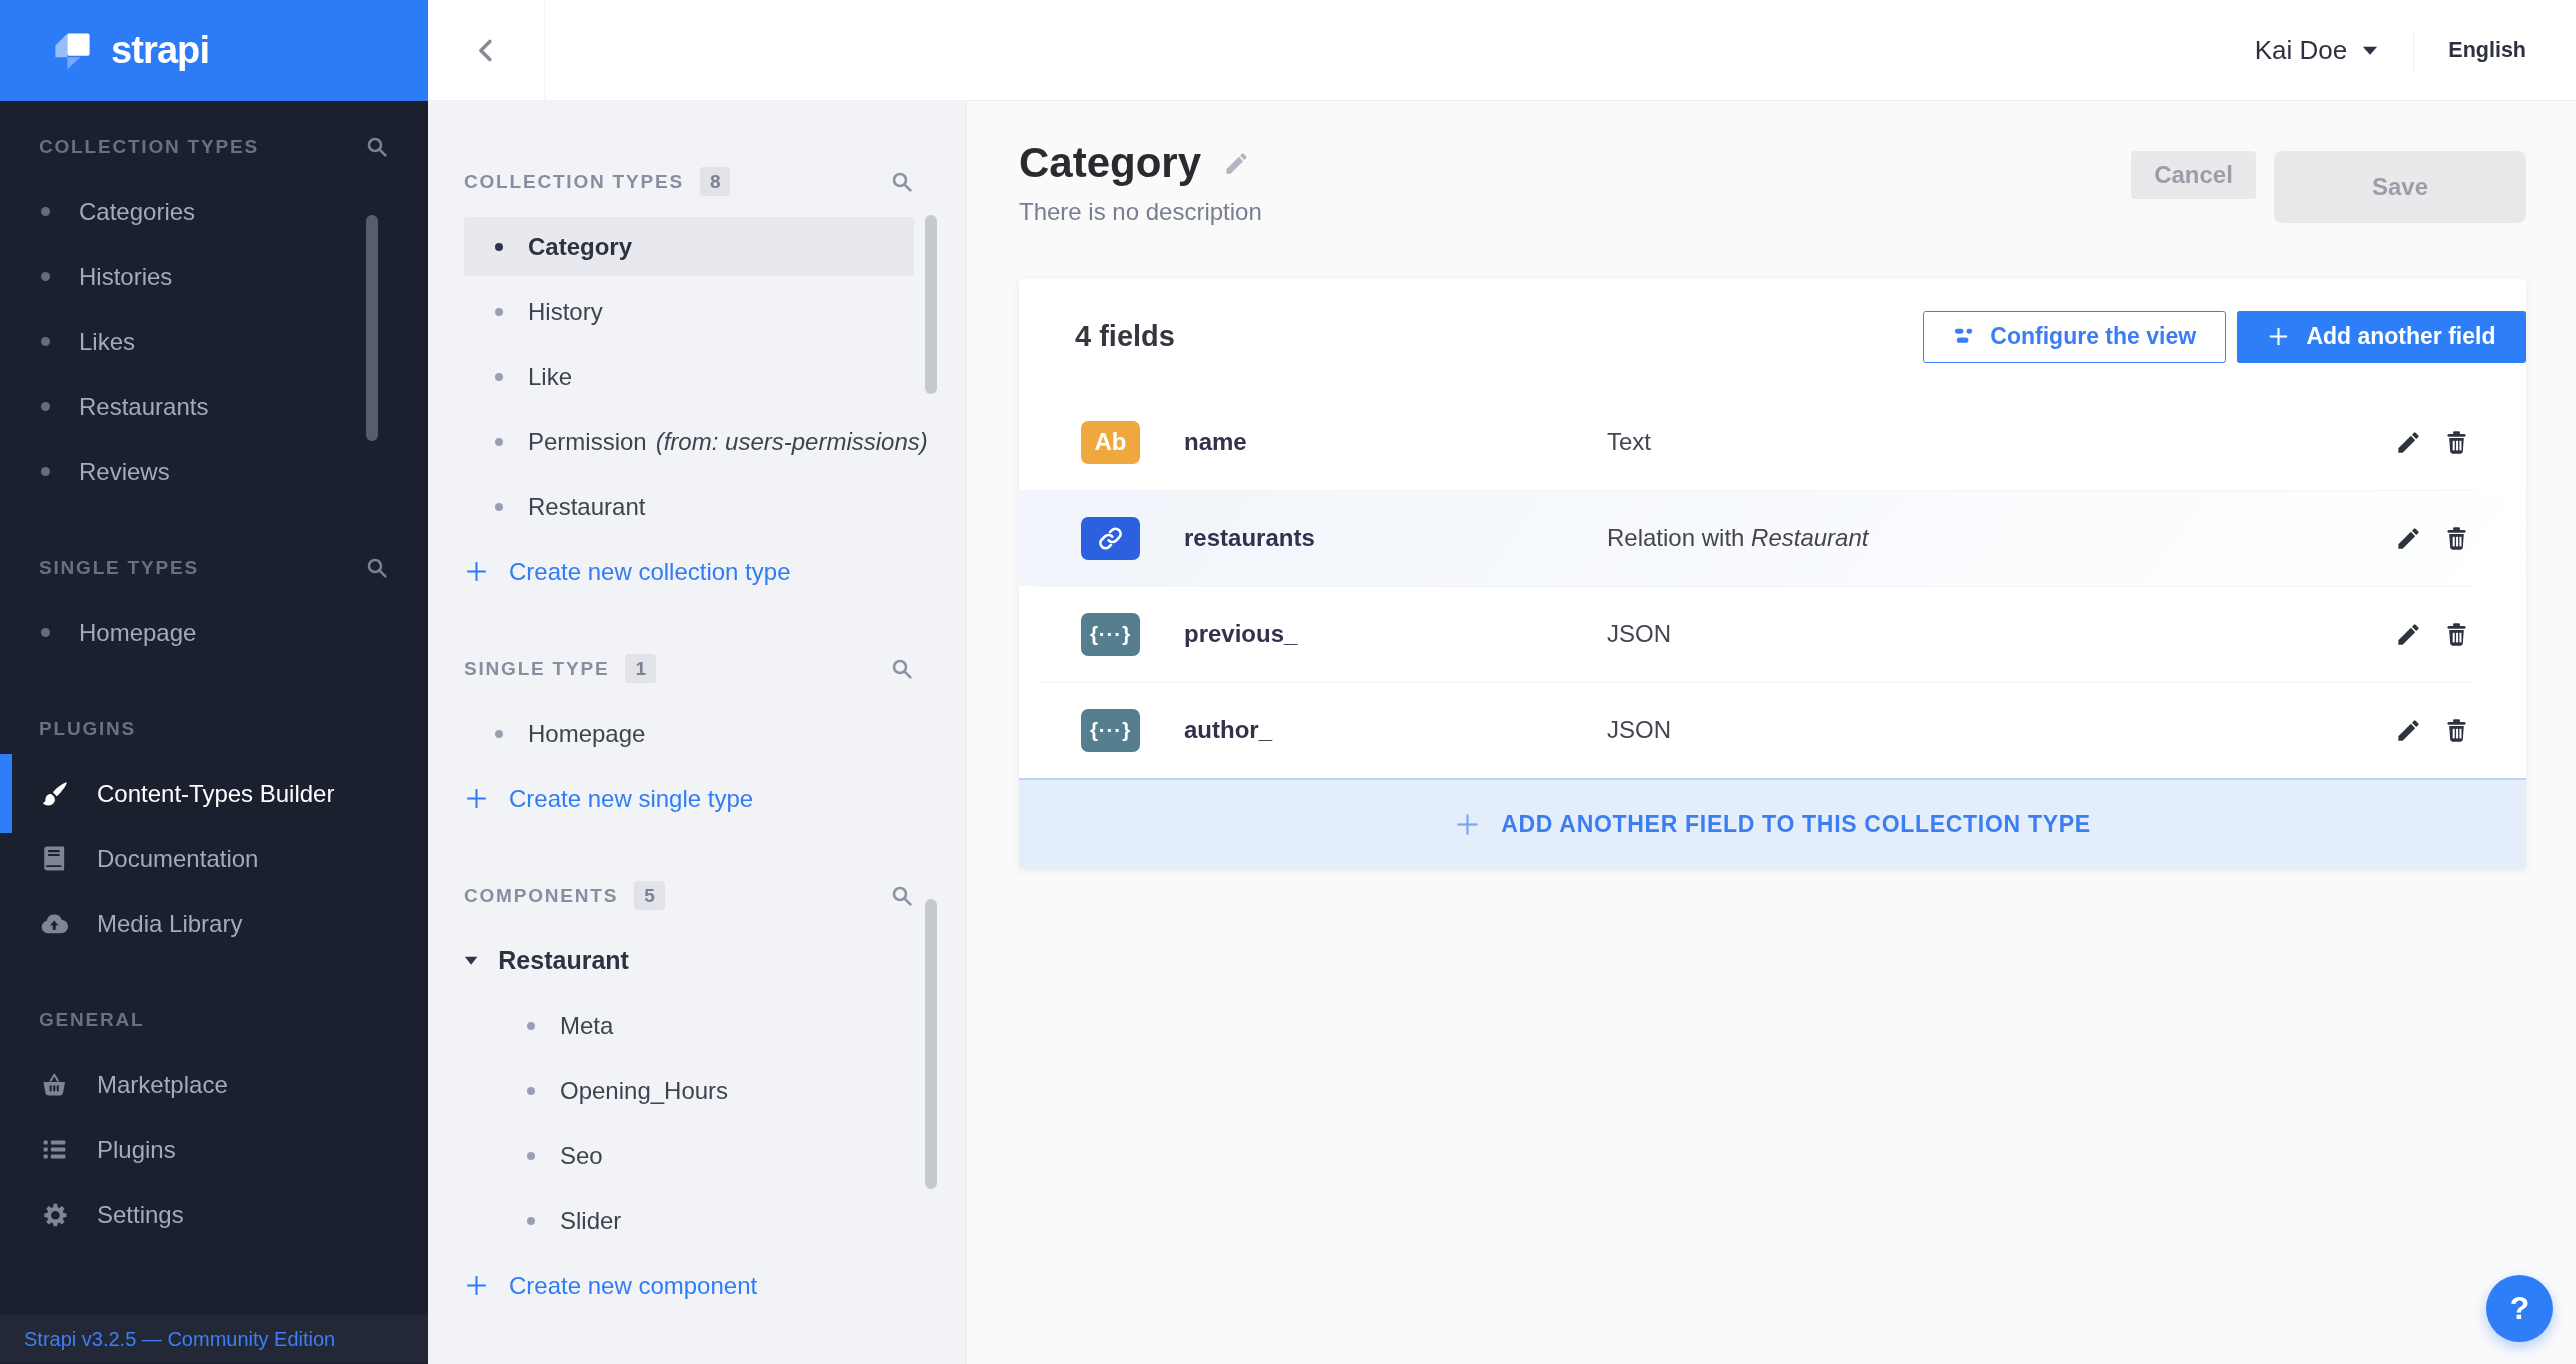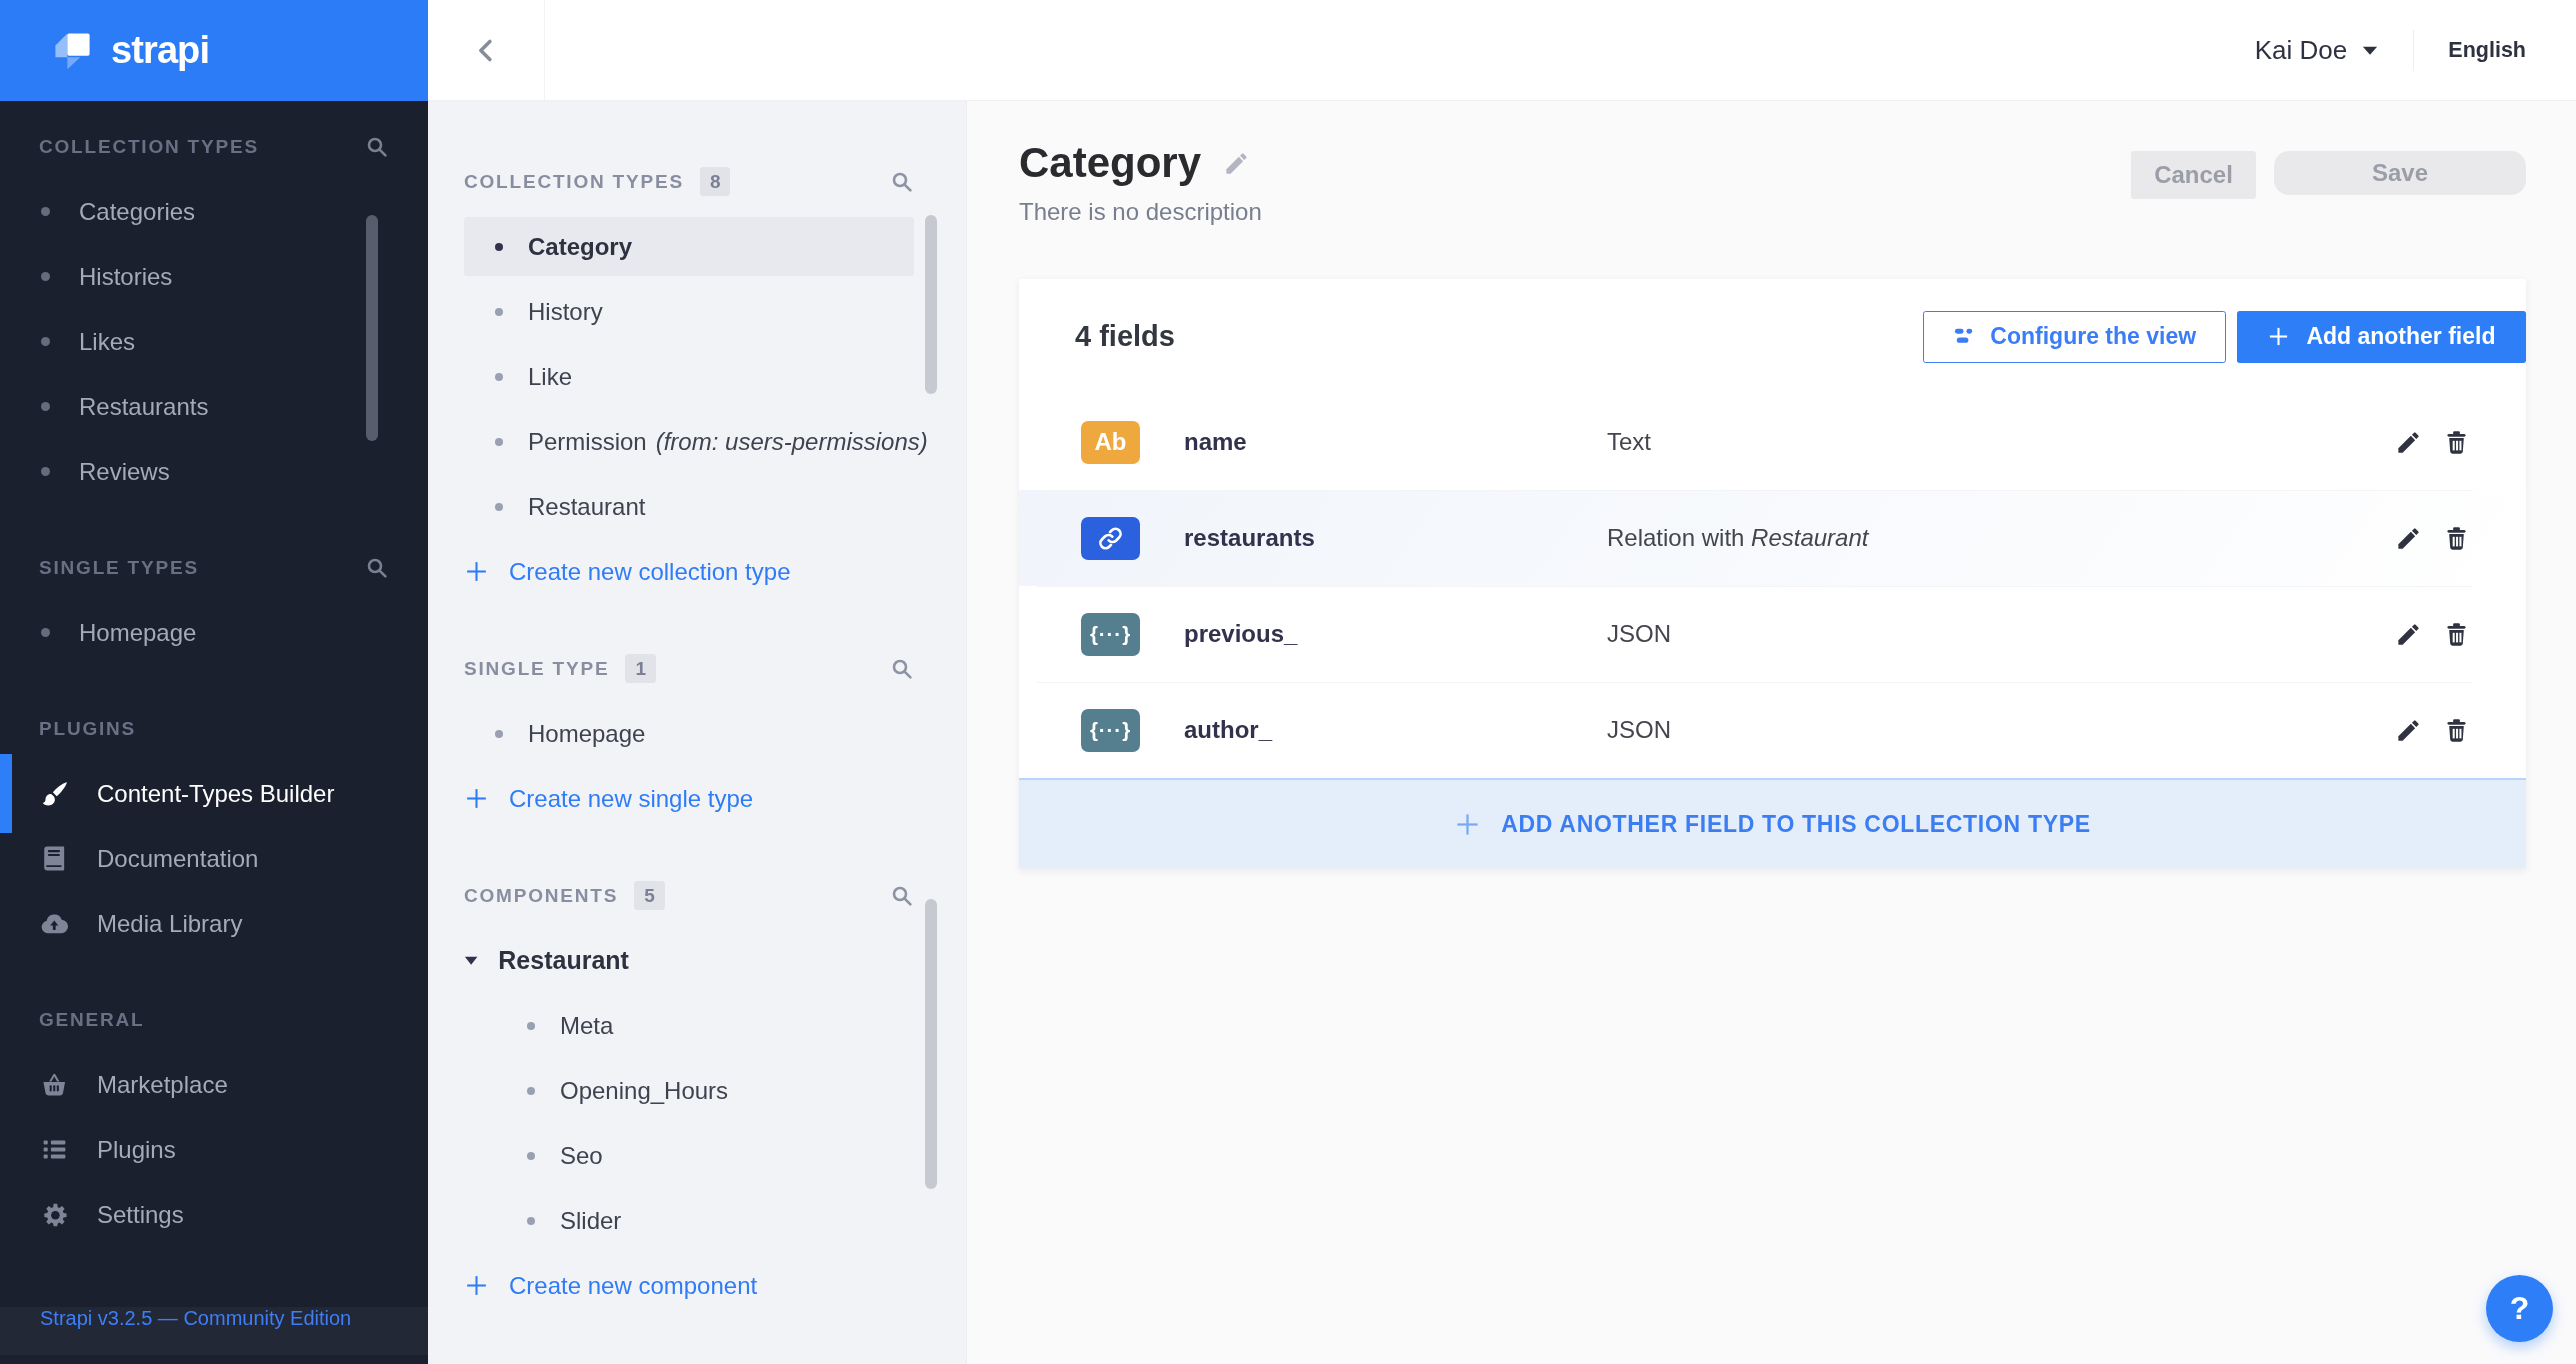"Save" .btn-save { border-radius: 15px -> 8px; height: 44px -> 72px }
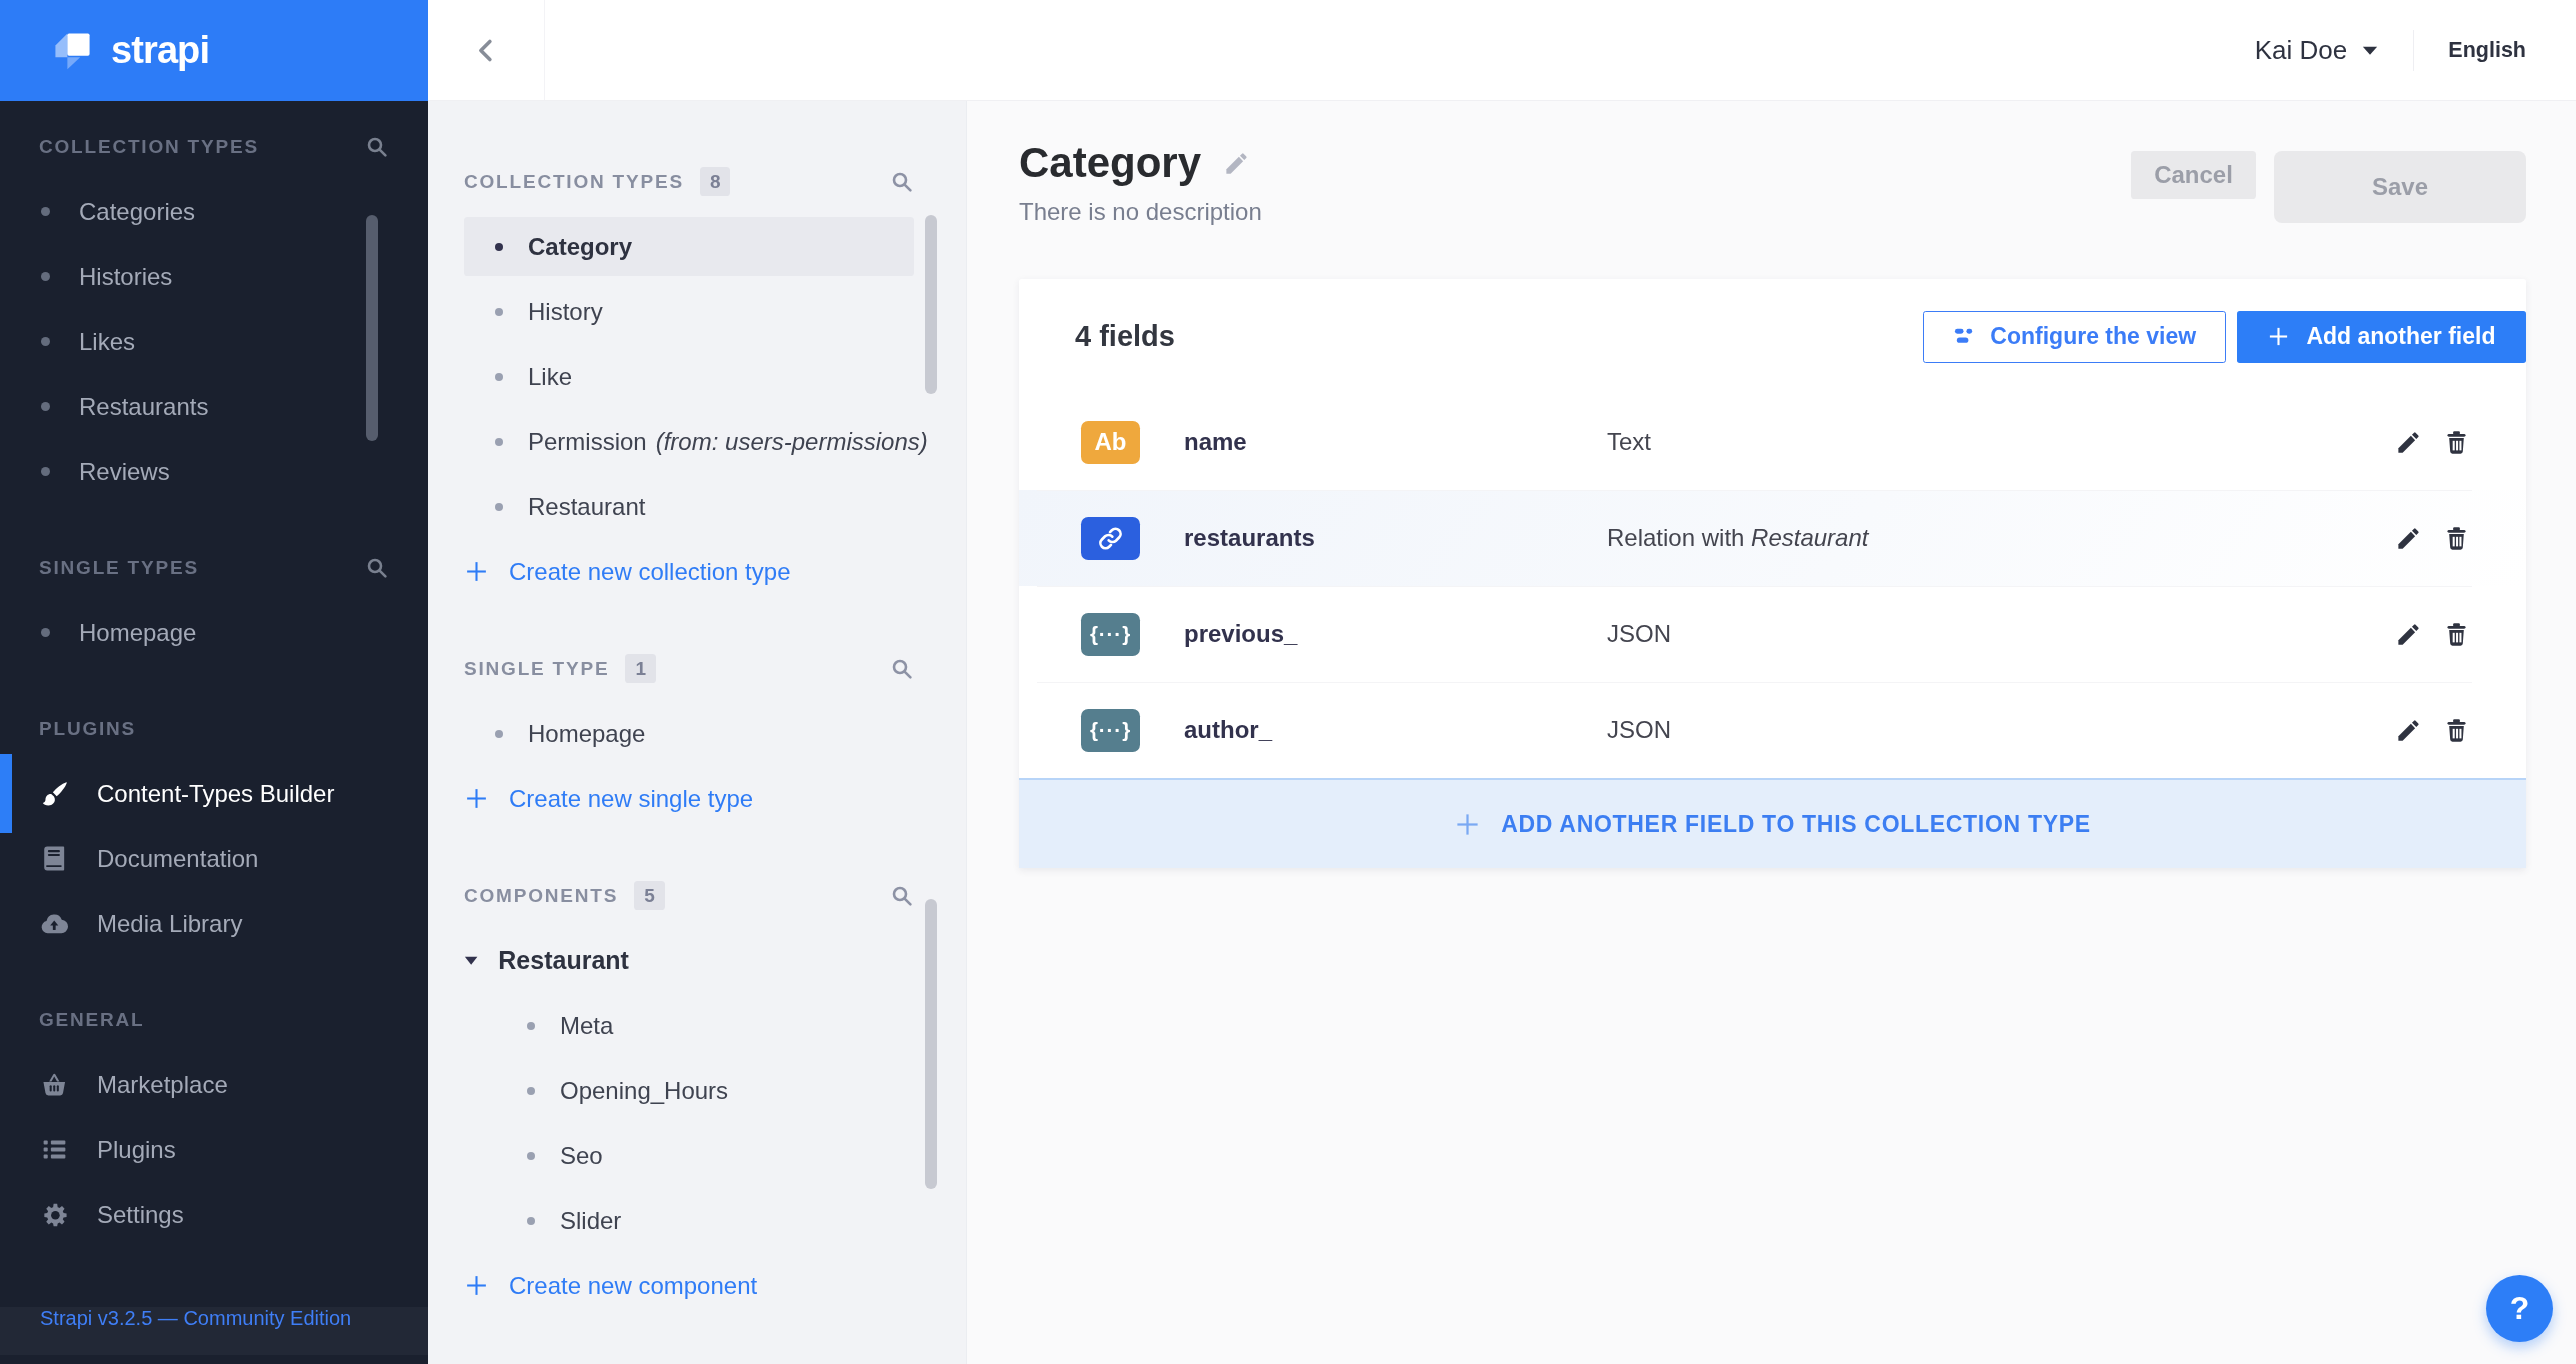"Strapi v3.2.5 — Community Edition" .dark-footer { align-items: none -> center; bottom: 9px -> 1px; padding-left: 40px -> 24px }
